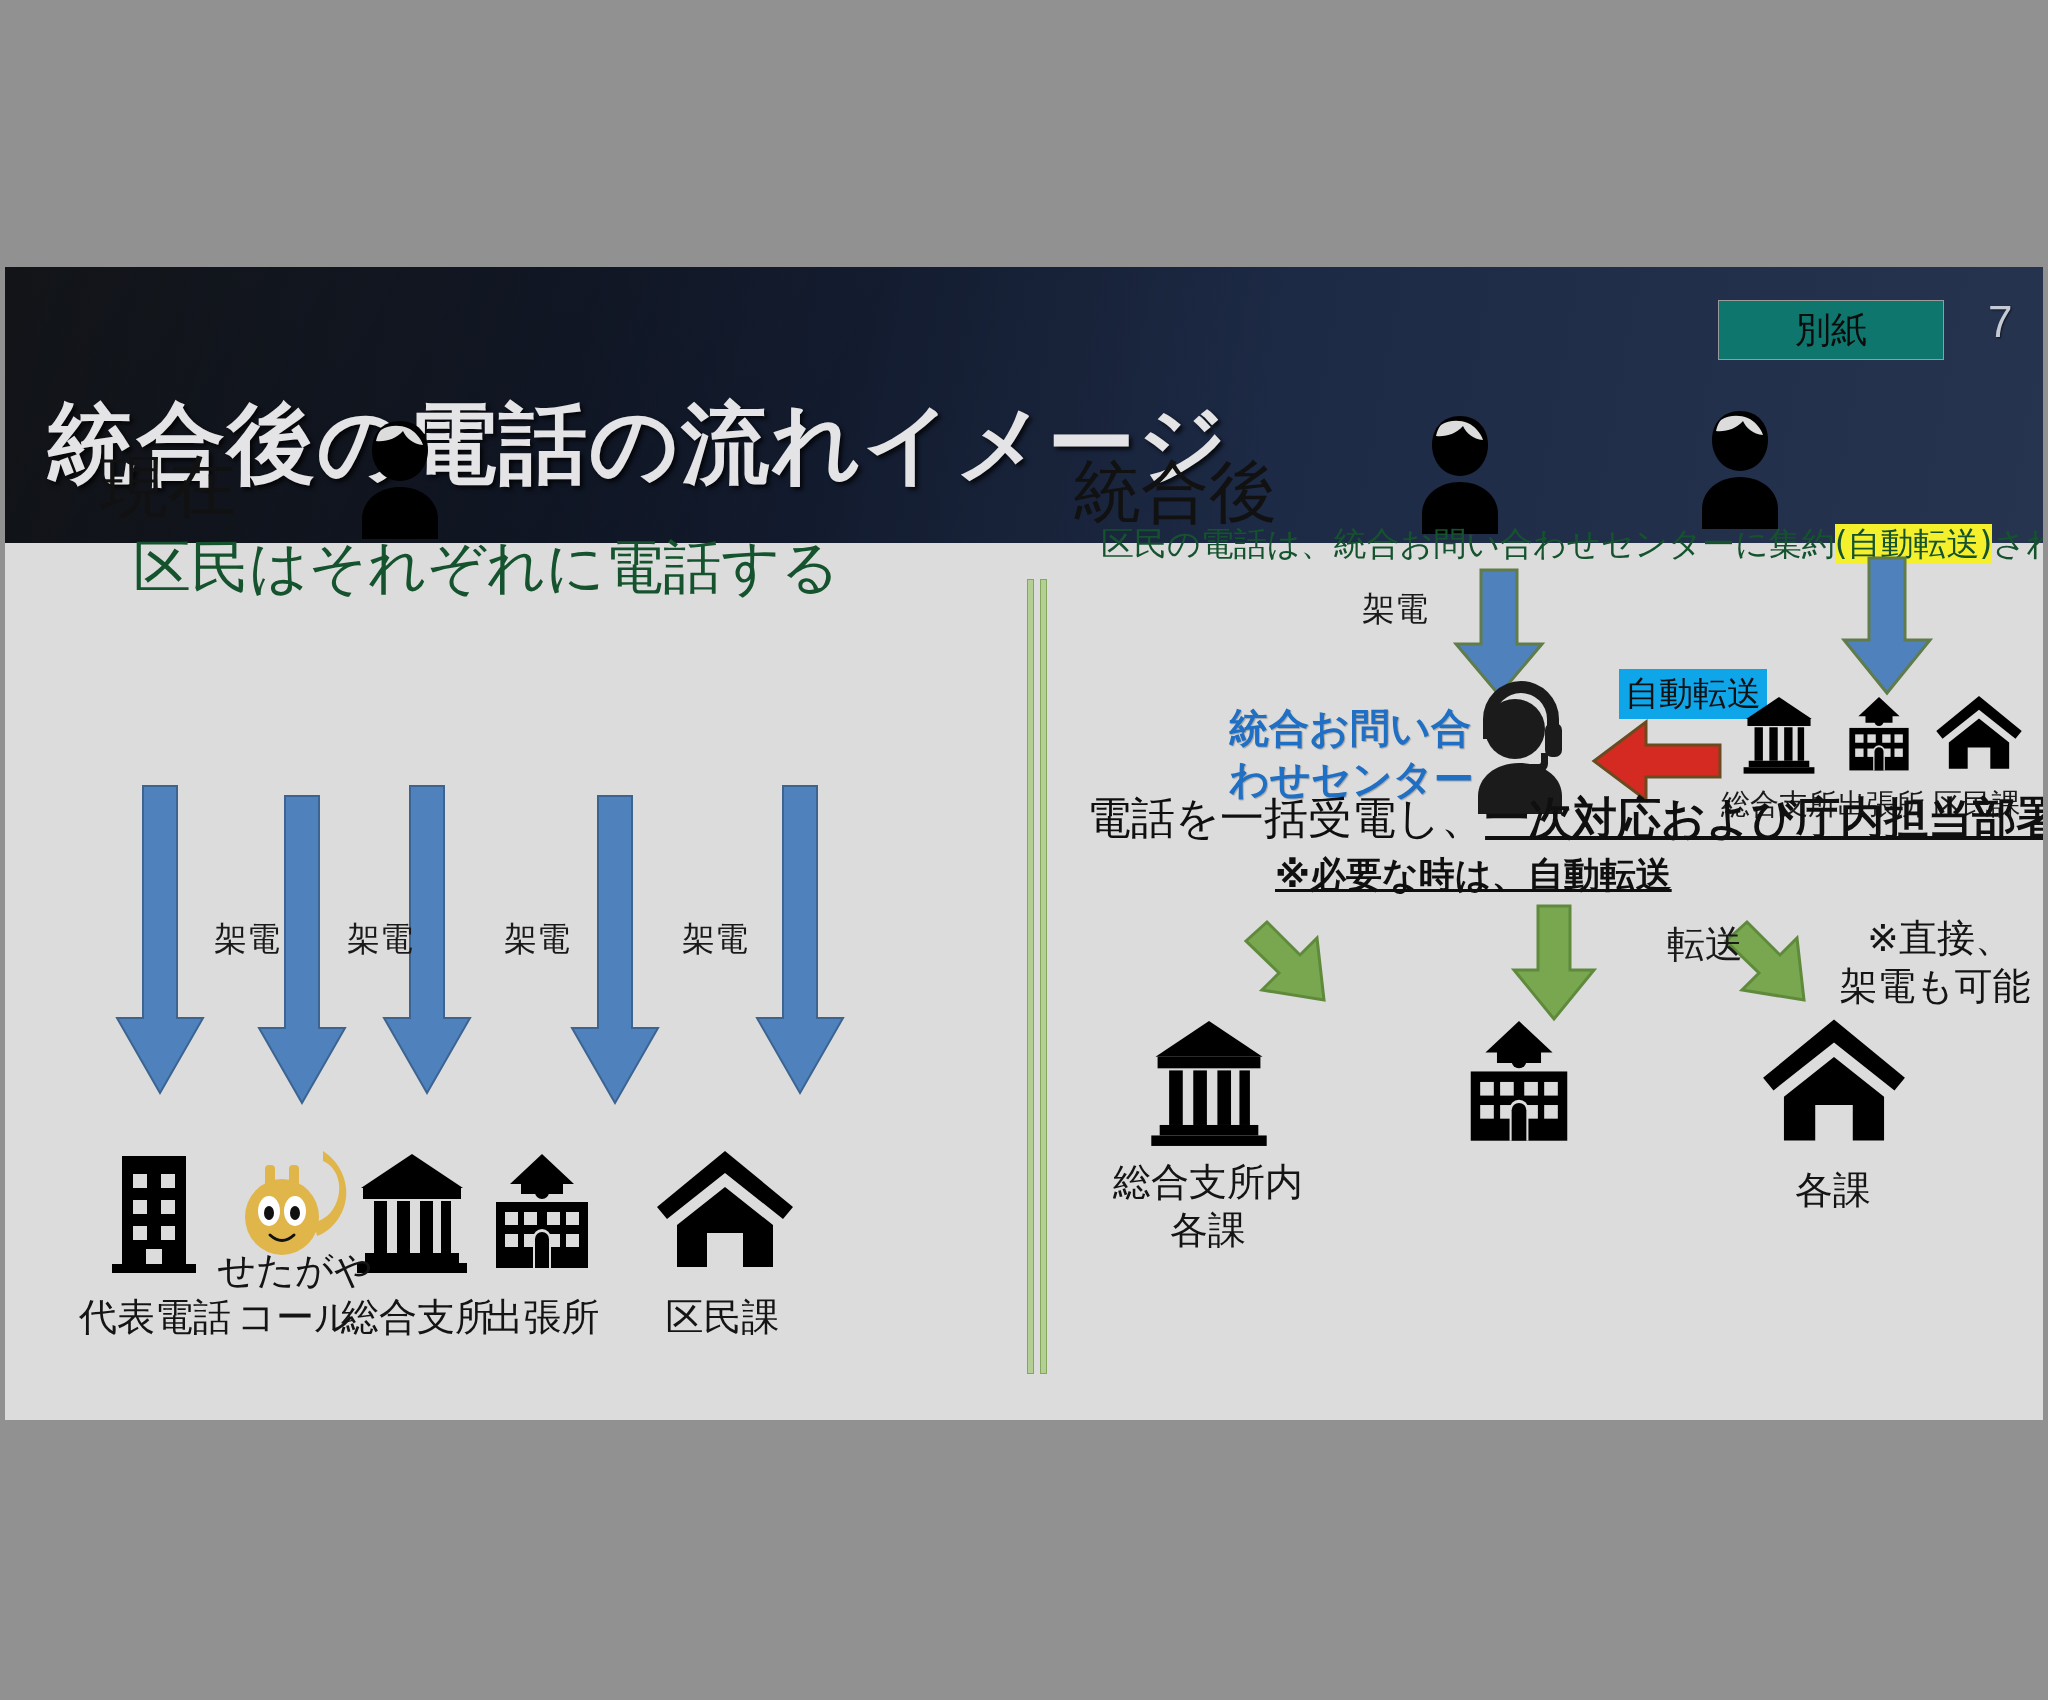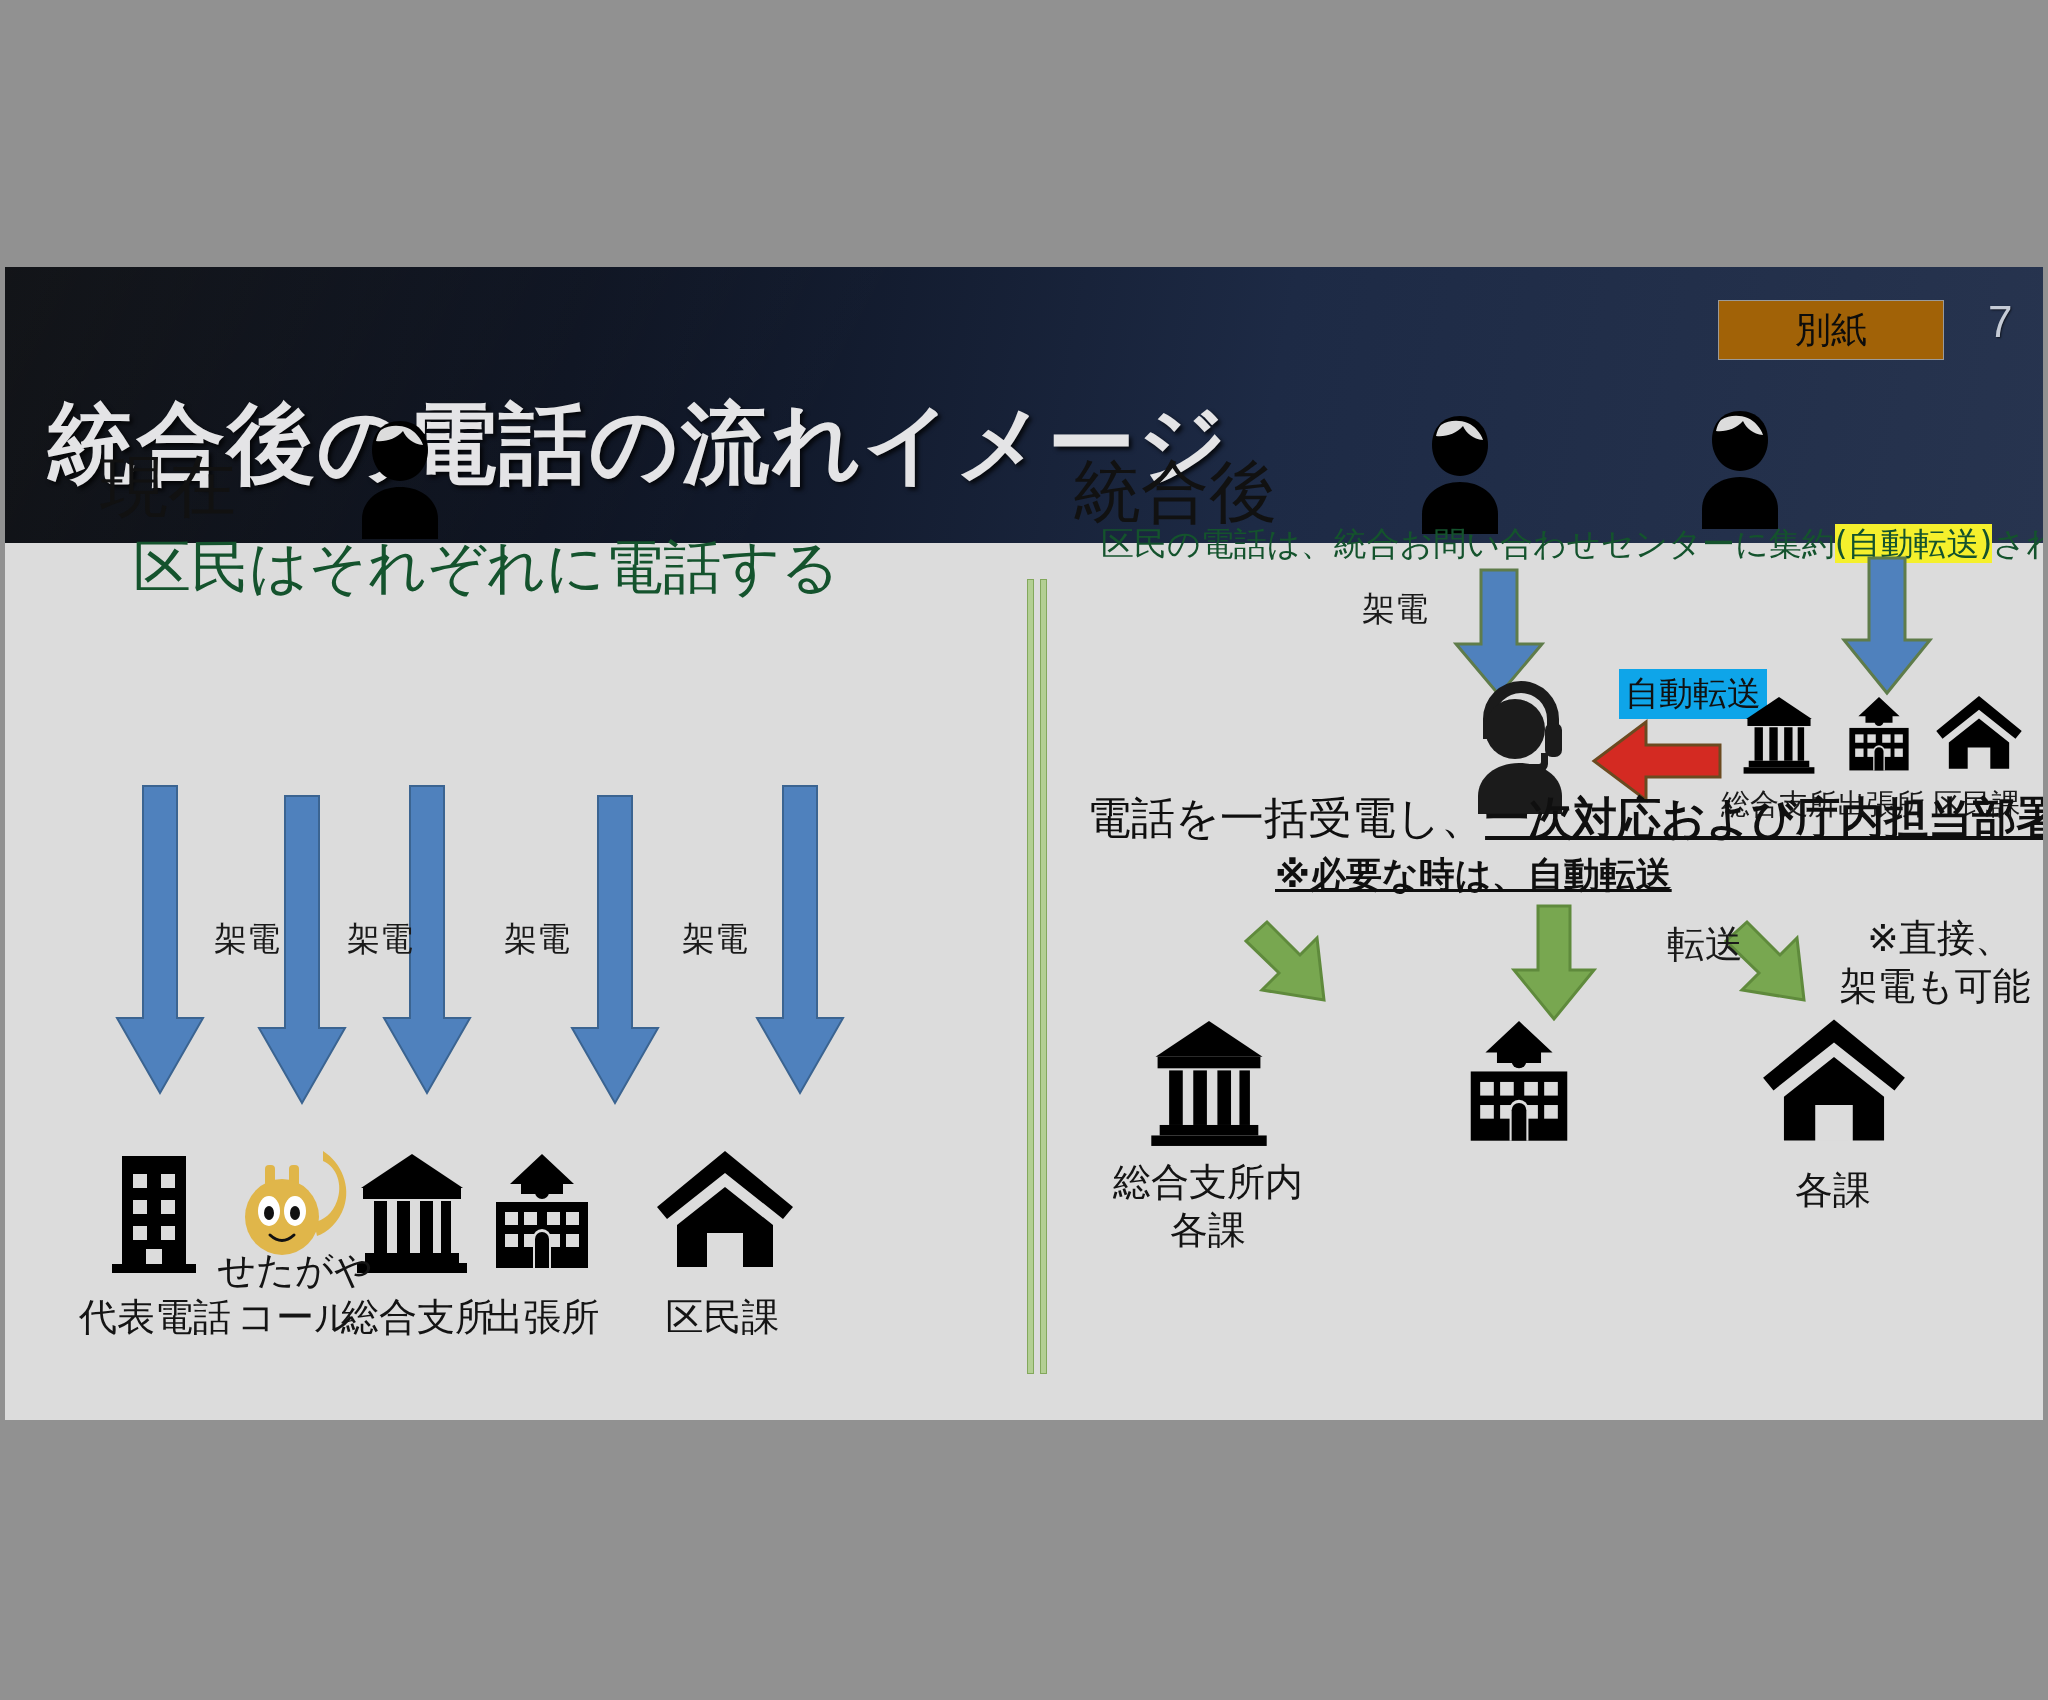"別紙" .badge { background: #a16207 -> #0f766e }
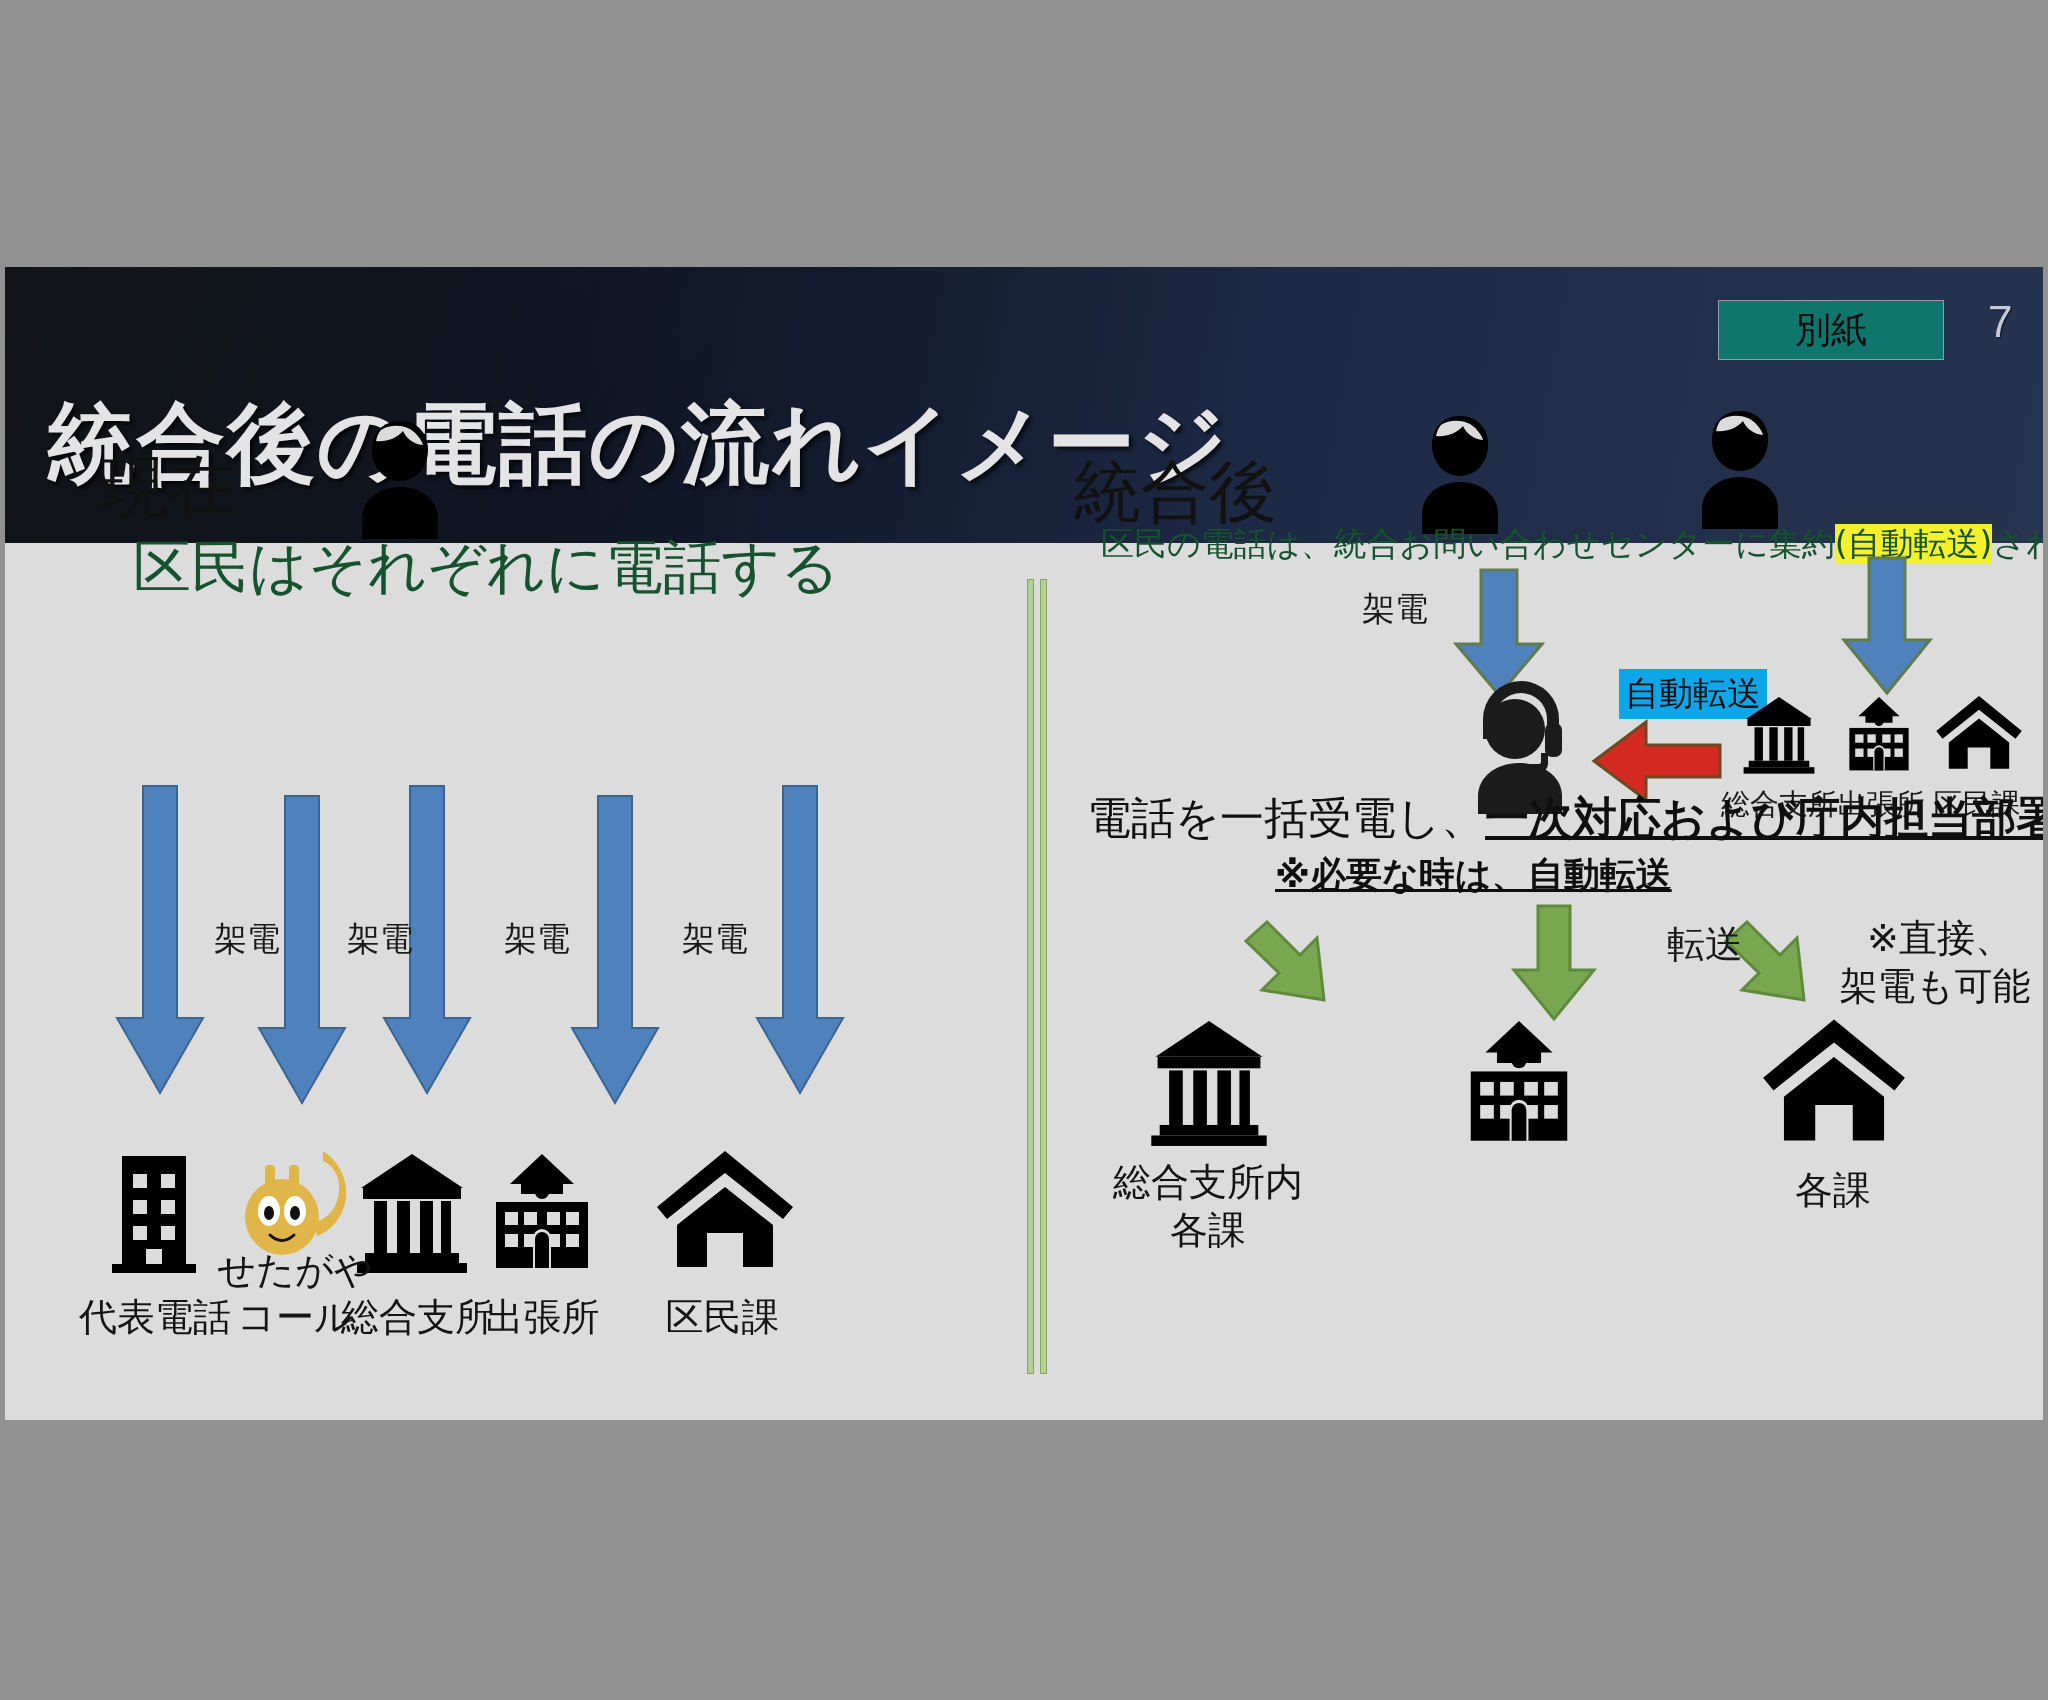"統合お問い合" div.jp { html: none -> <div> <div>統合お問い合 </div> <div>わせセンター</div> </div> }
